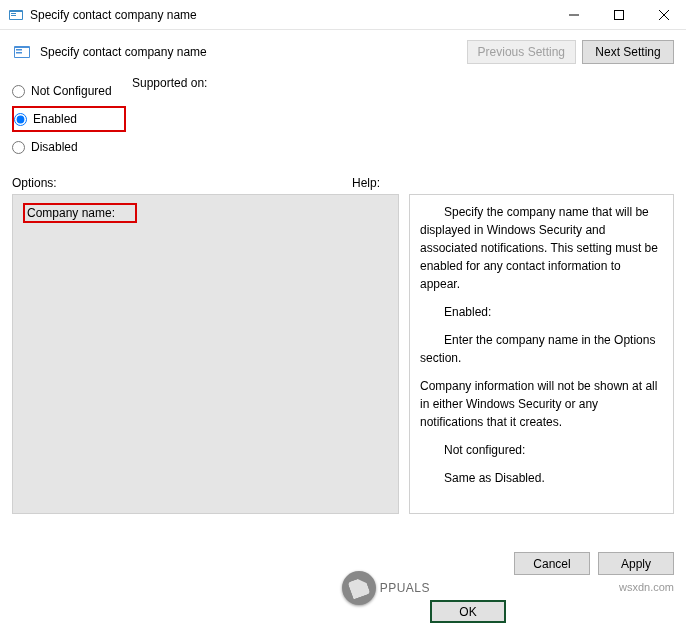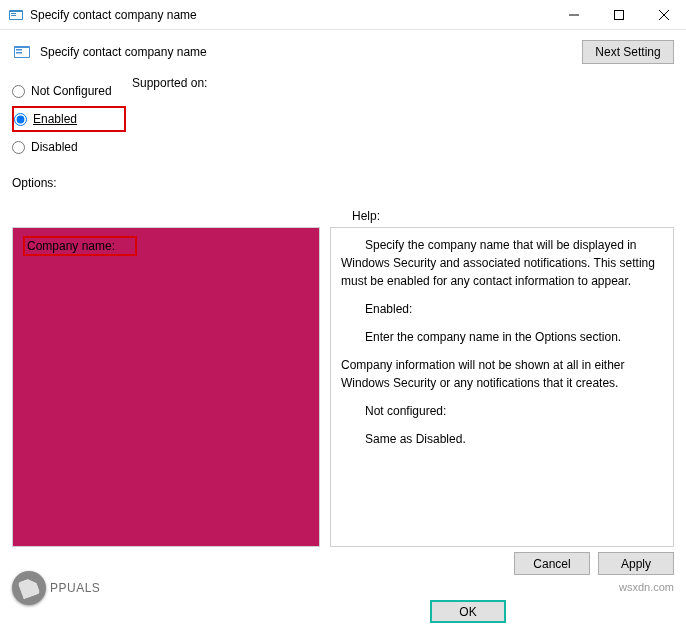"Previous Setting" button.setting-btn { html: none -> <button>Previous Setting</button> }
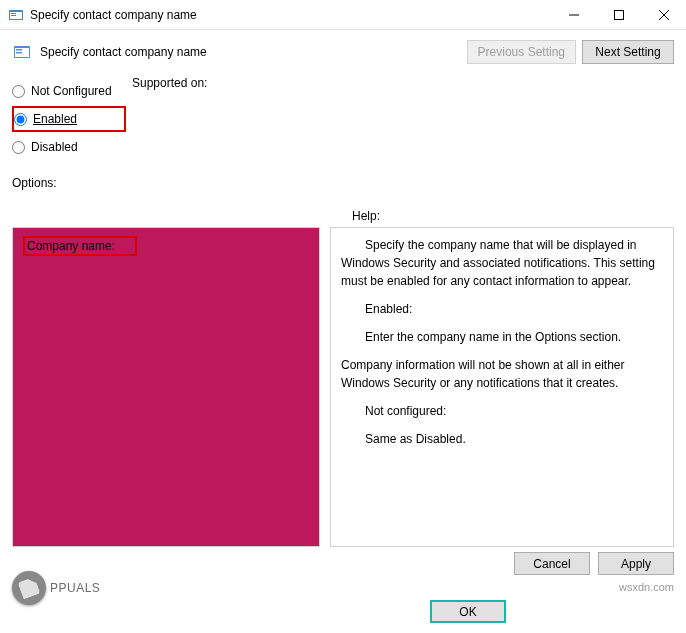"Enabled" .radio-row.highlighted { text-decoration: underline -> none }
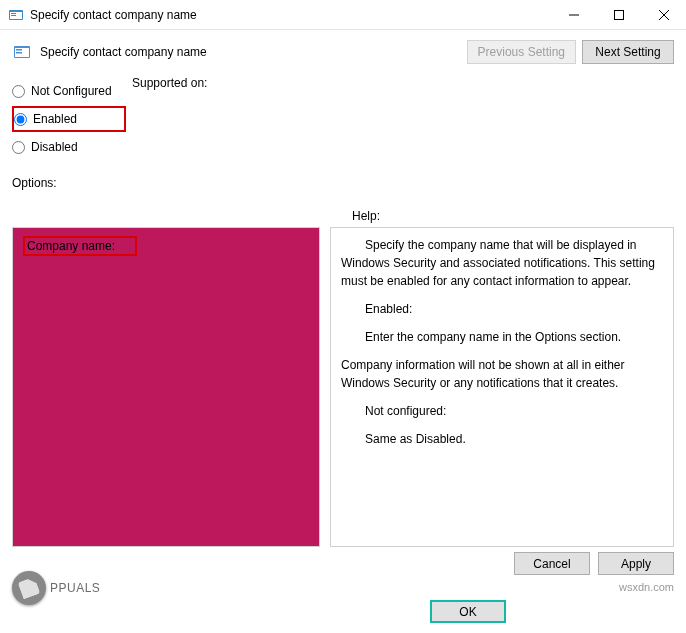"Help:" .help-label { margin-top: 33px -> none }
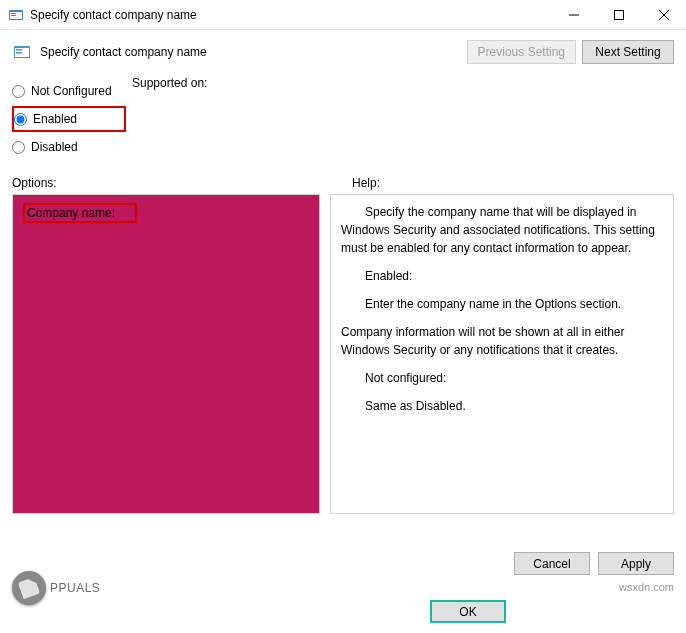"Company name:" .options-pane { background: #be185d -> #e5e5e5; width: 308px -> 387px }
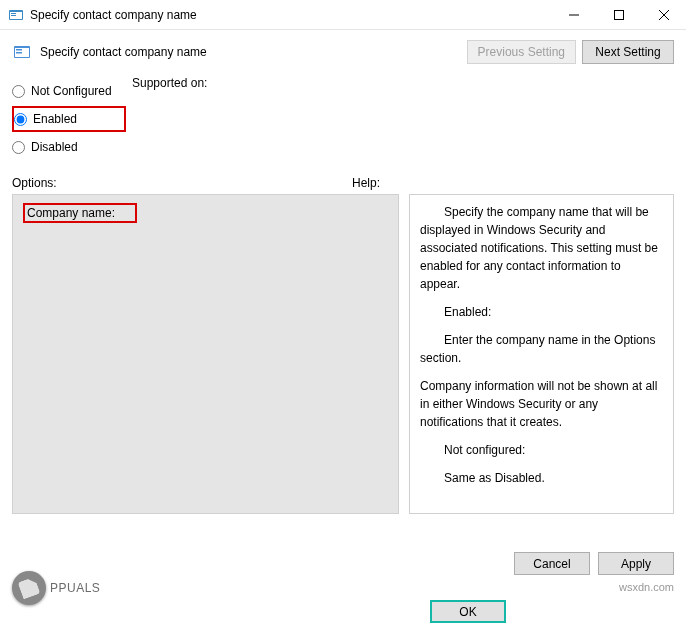"PPUALS" .watermark { justify-content: none -> flex-end }
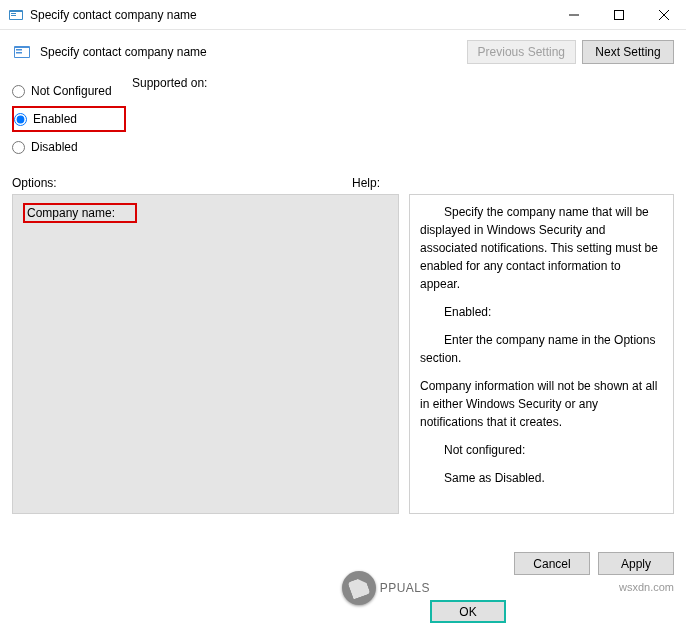"OK" .footer-btn.primary { border: 2px solid #14b8a6 -> 2px solid #14532d }
